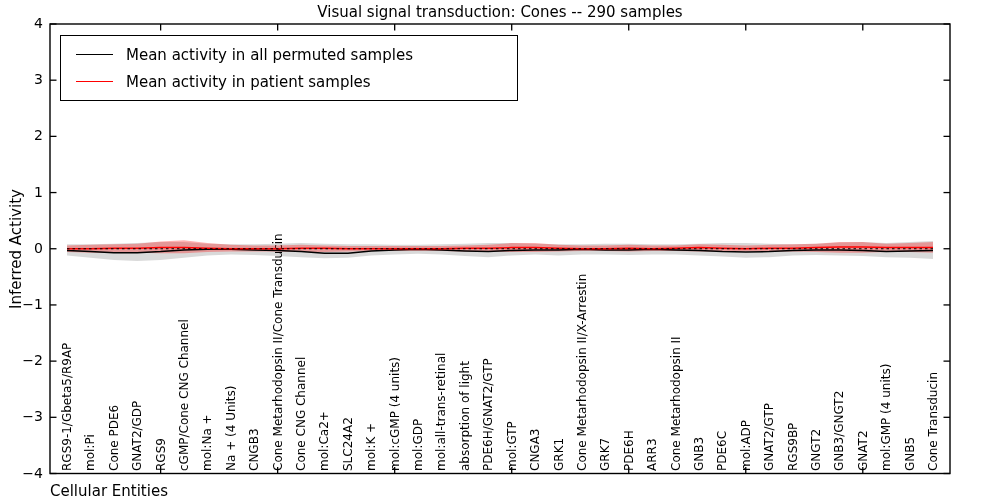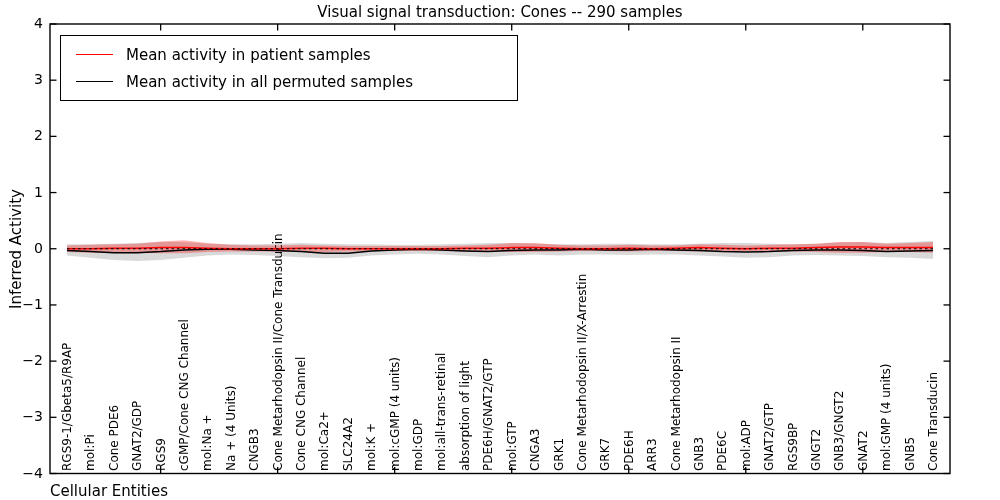"Mean activity in patient samples" div.legend-row { order: before "Mean activity in all permuted" -> after "Mean activity in all permuted" }
